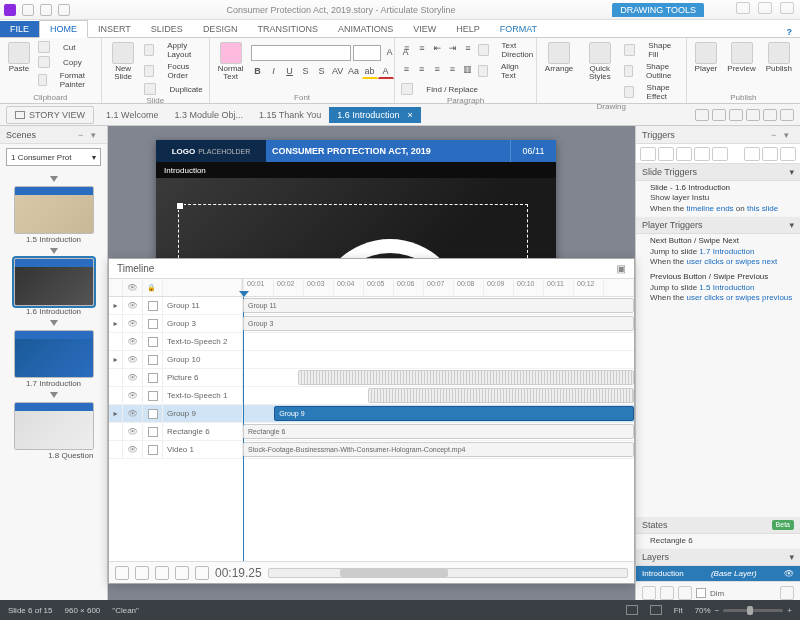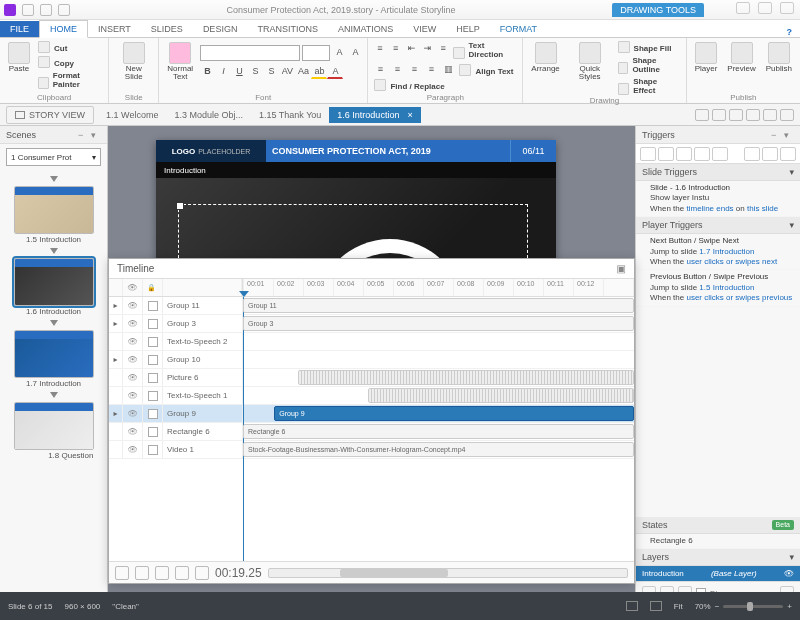"Cut" .smallbtn { align-items: flex-end -> center; font-weight: bold -> none; gap: 4px -> 13px }
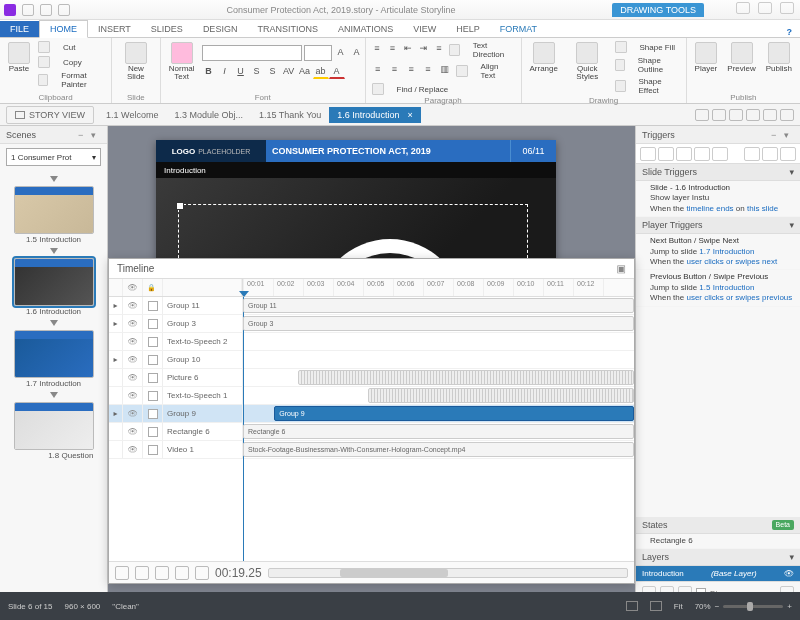"Apply Layout" div.smallbtns { html: none -> <div> <div> <span></span> <span>Apply Layout</span> </div> <div> <span></span> <span>Focus Order</span> </div> <div> <span></span> <span>Duplicate</span> </div> </div> }
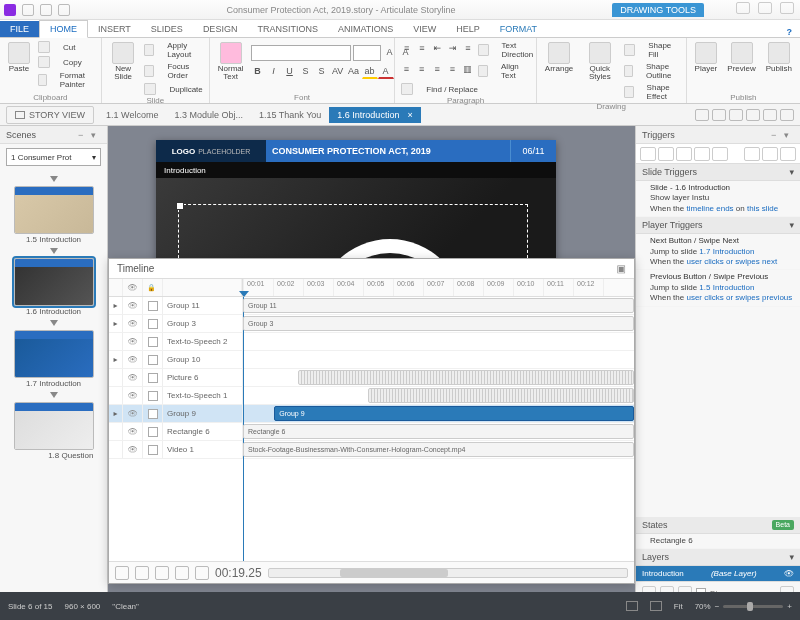"Slide 6 of 15" .status { height: 28px -> 20px }
